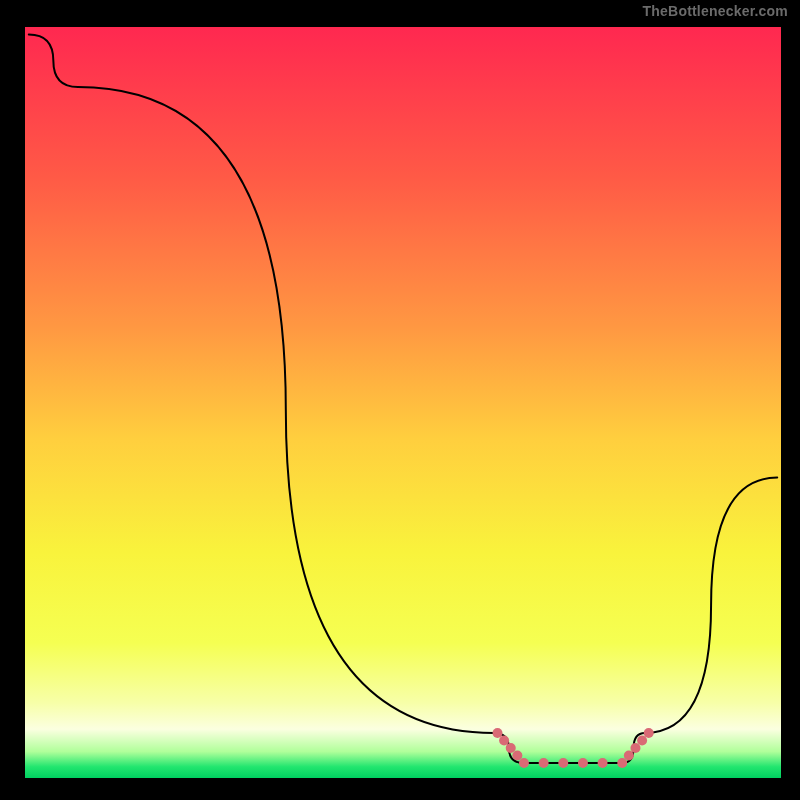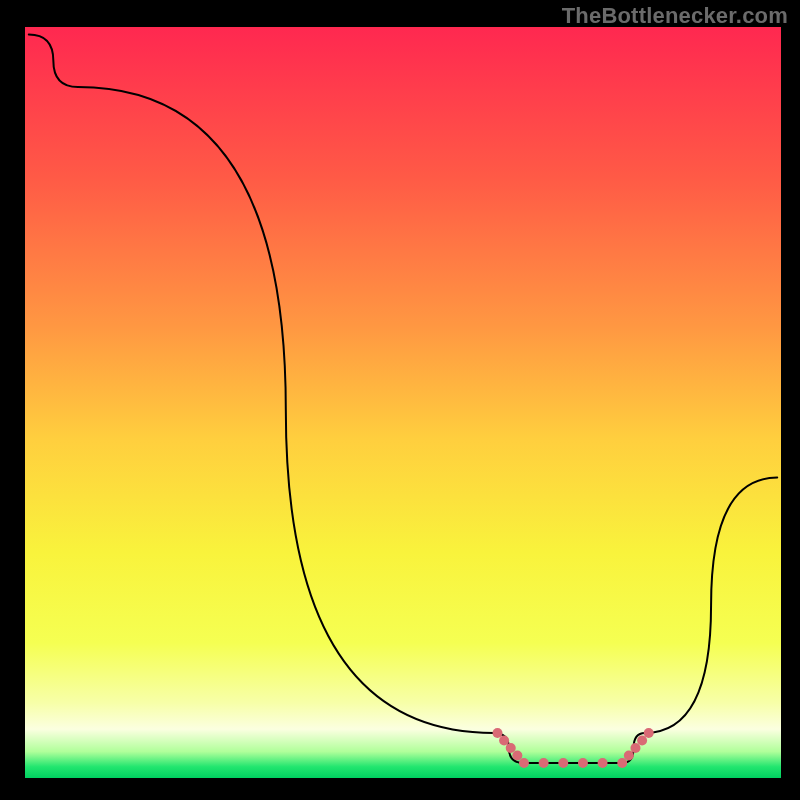"TheBottlenecker.com" .watermark { font-size: 22px -> 14px }
